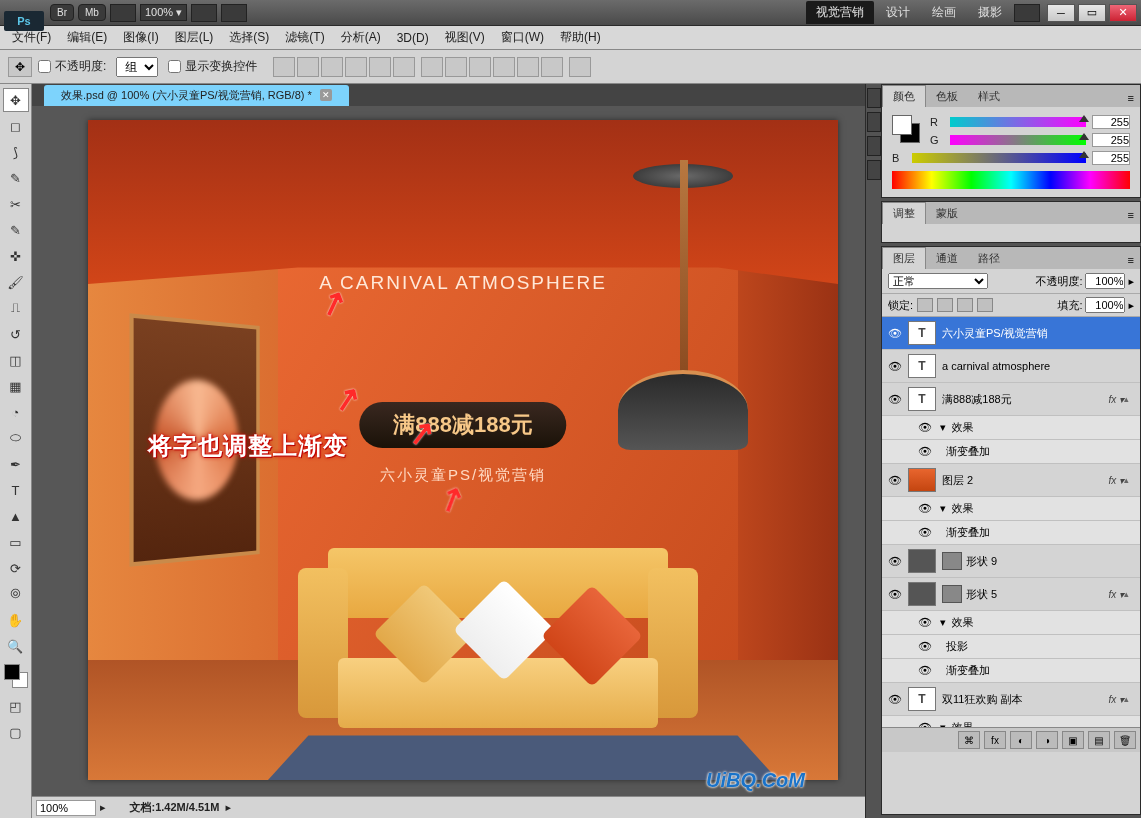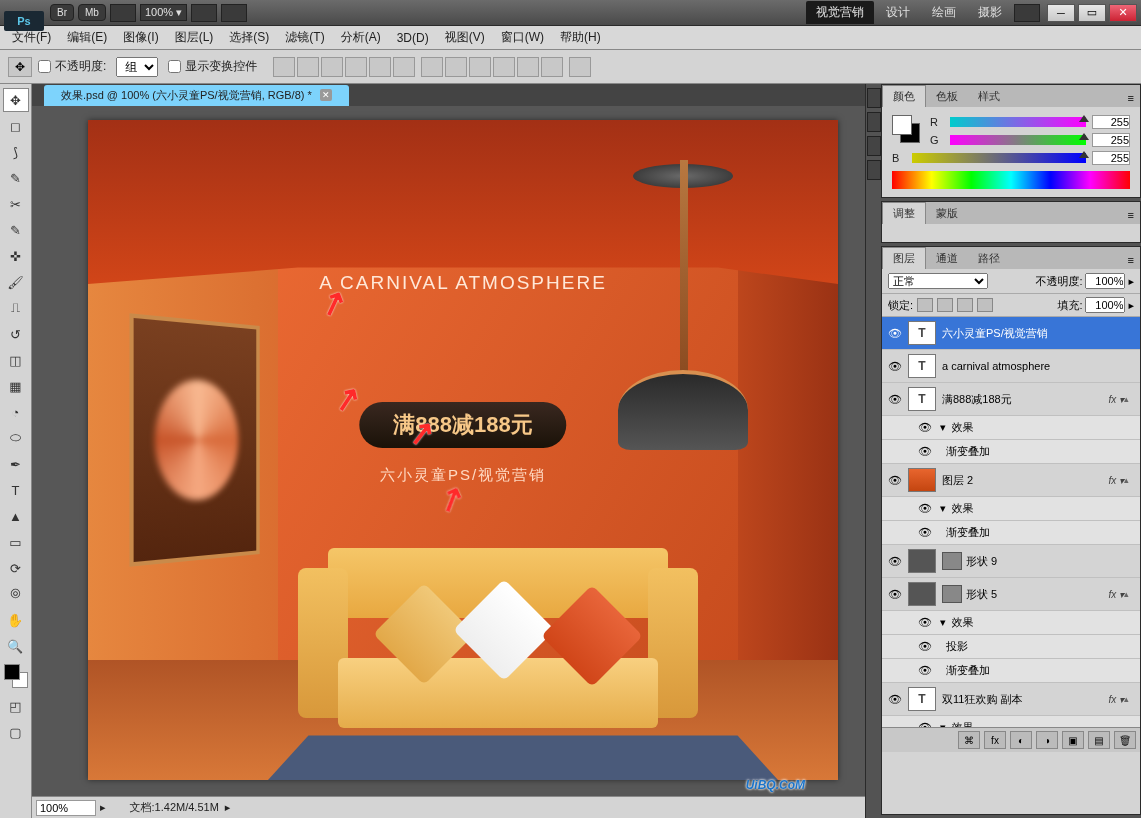"将字也调整上渐变" div.annot { html: none -> <div>将字也调整上渐变</div> }
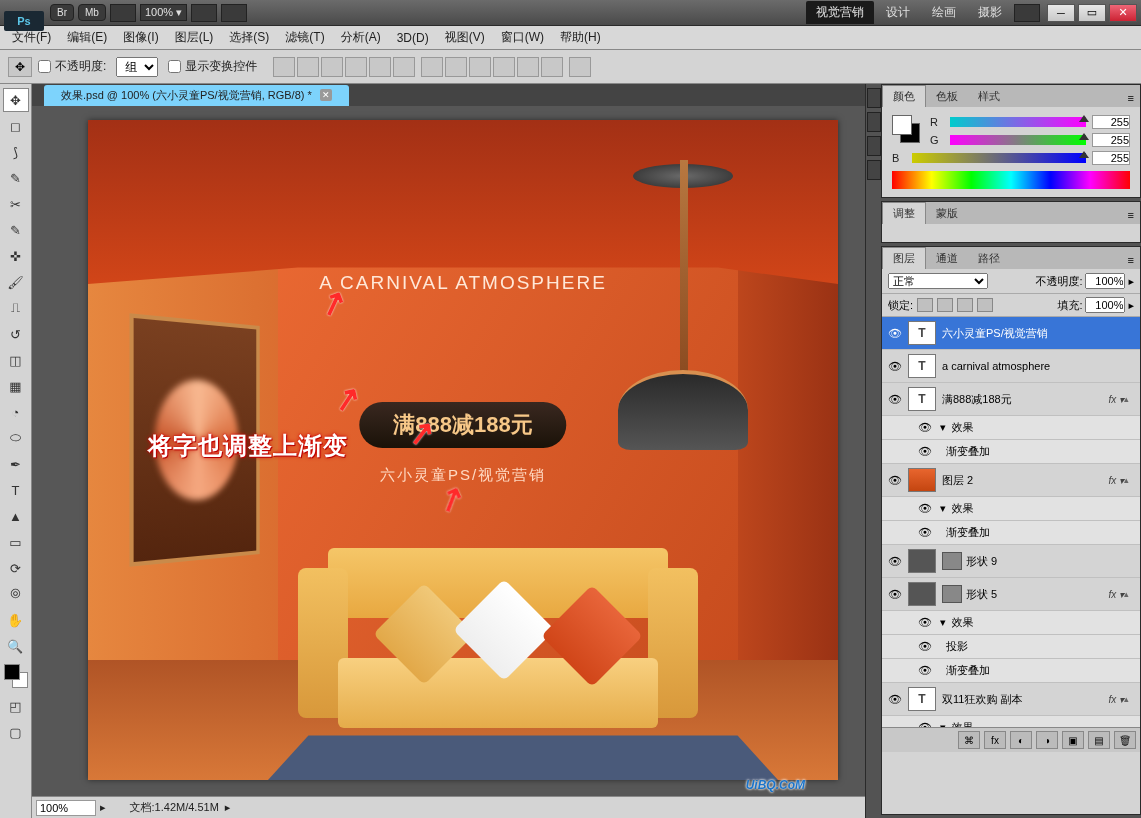"UiBQ.CoM" .watermark { font-size: 12px -> 20px }
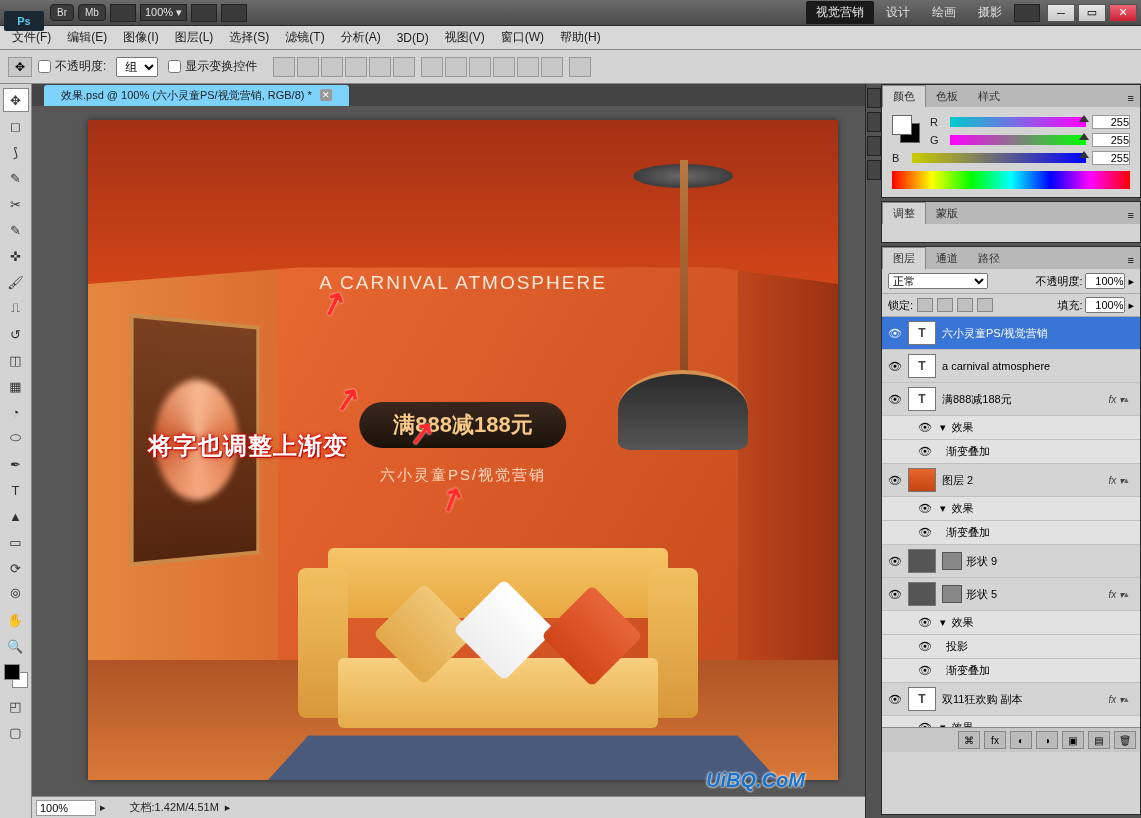"文档:1.42M/4.51M" .statusbar .doc-info { font-weight: none -> bold }
